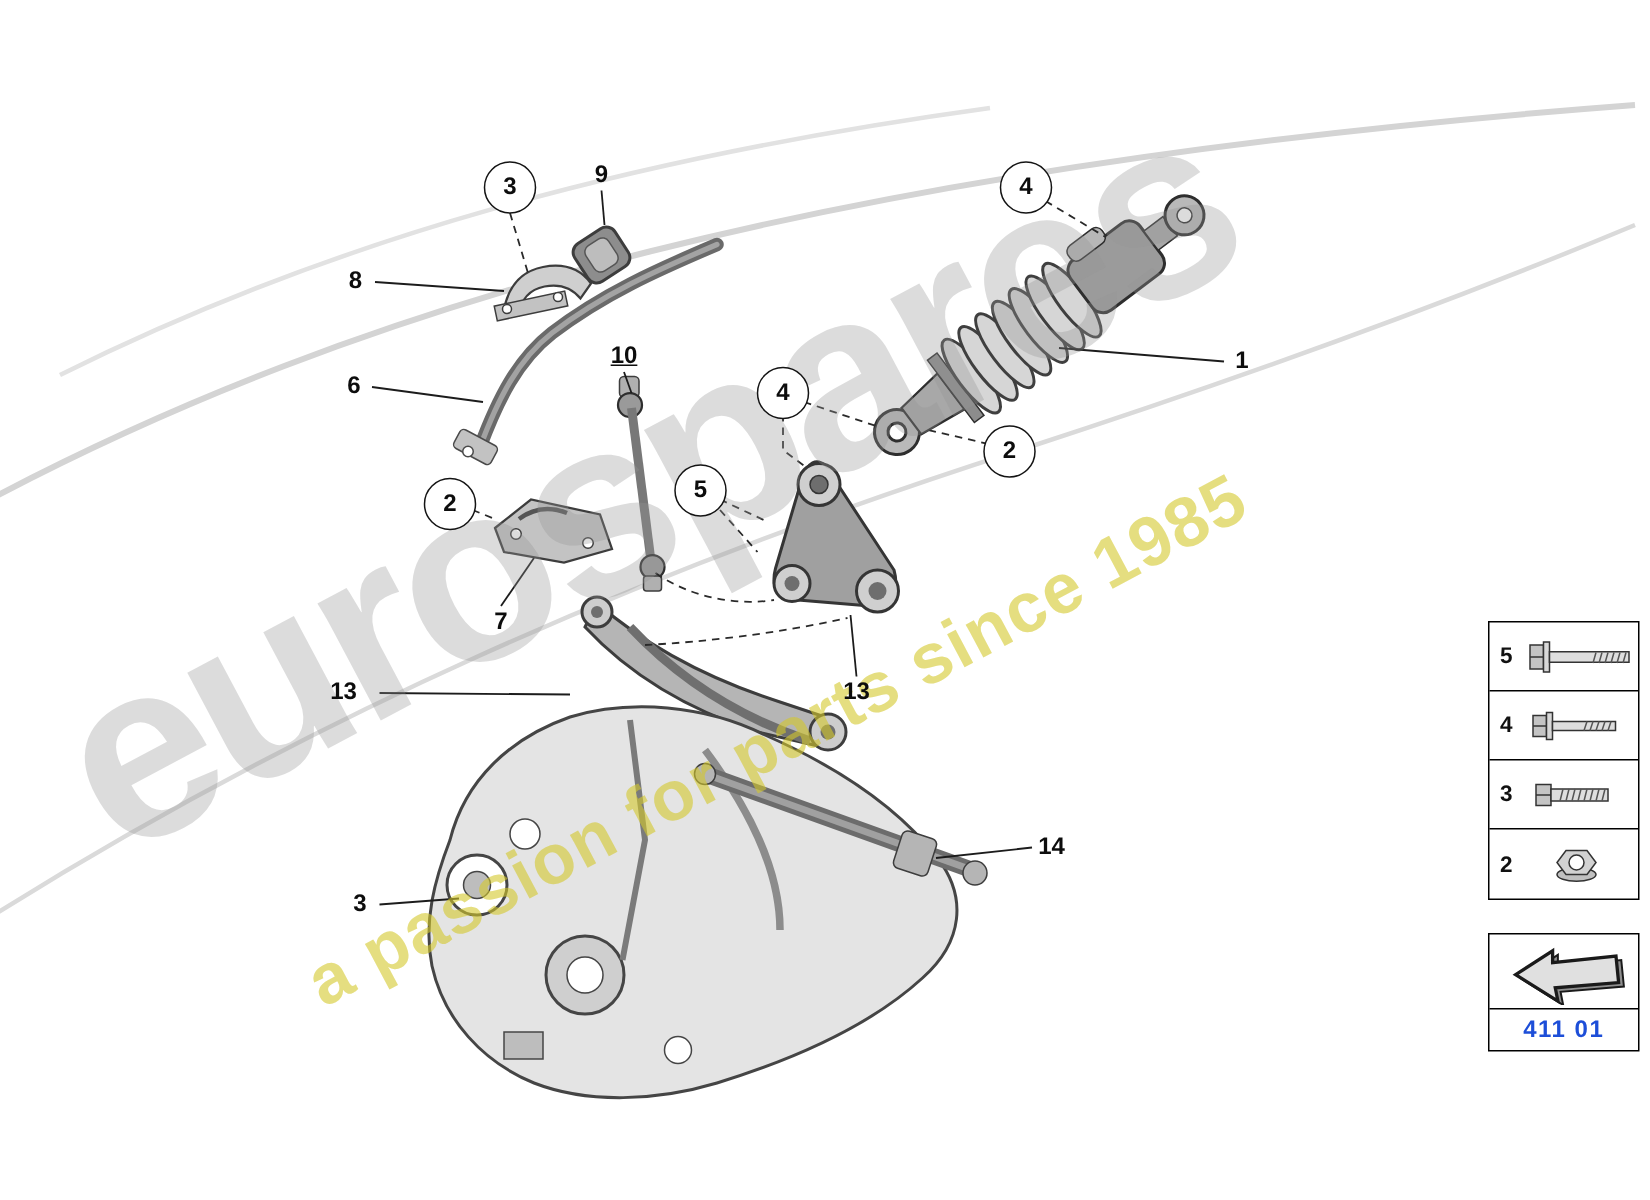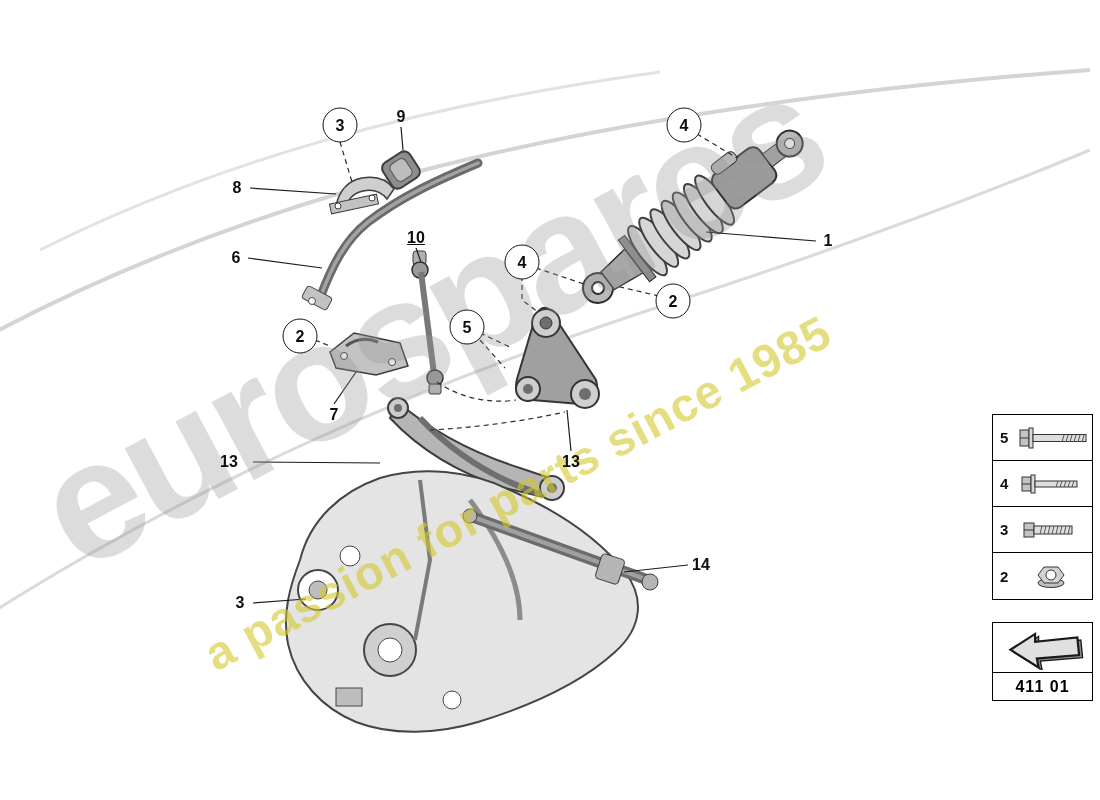"411 01" .code-box .code-label { color: #000000 -> #1d4ed8 }
